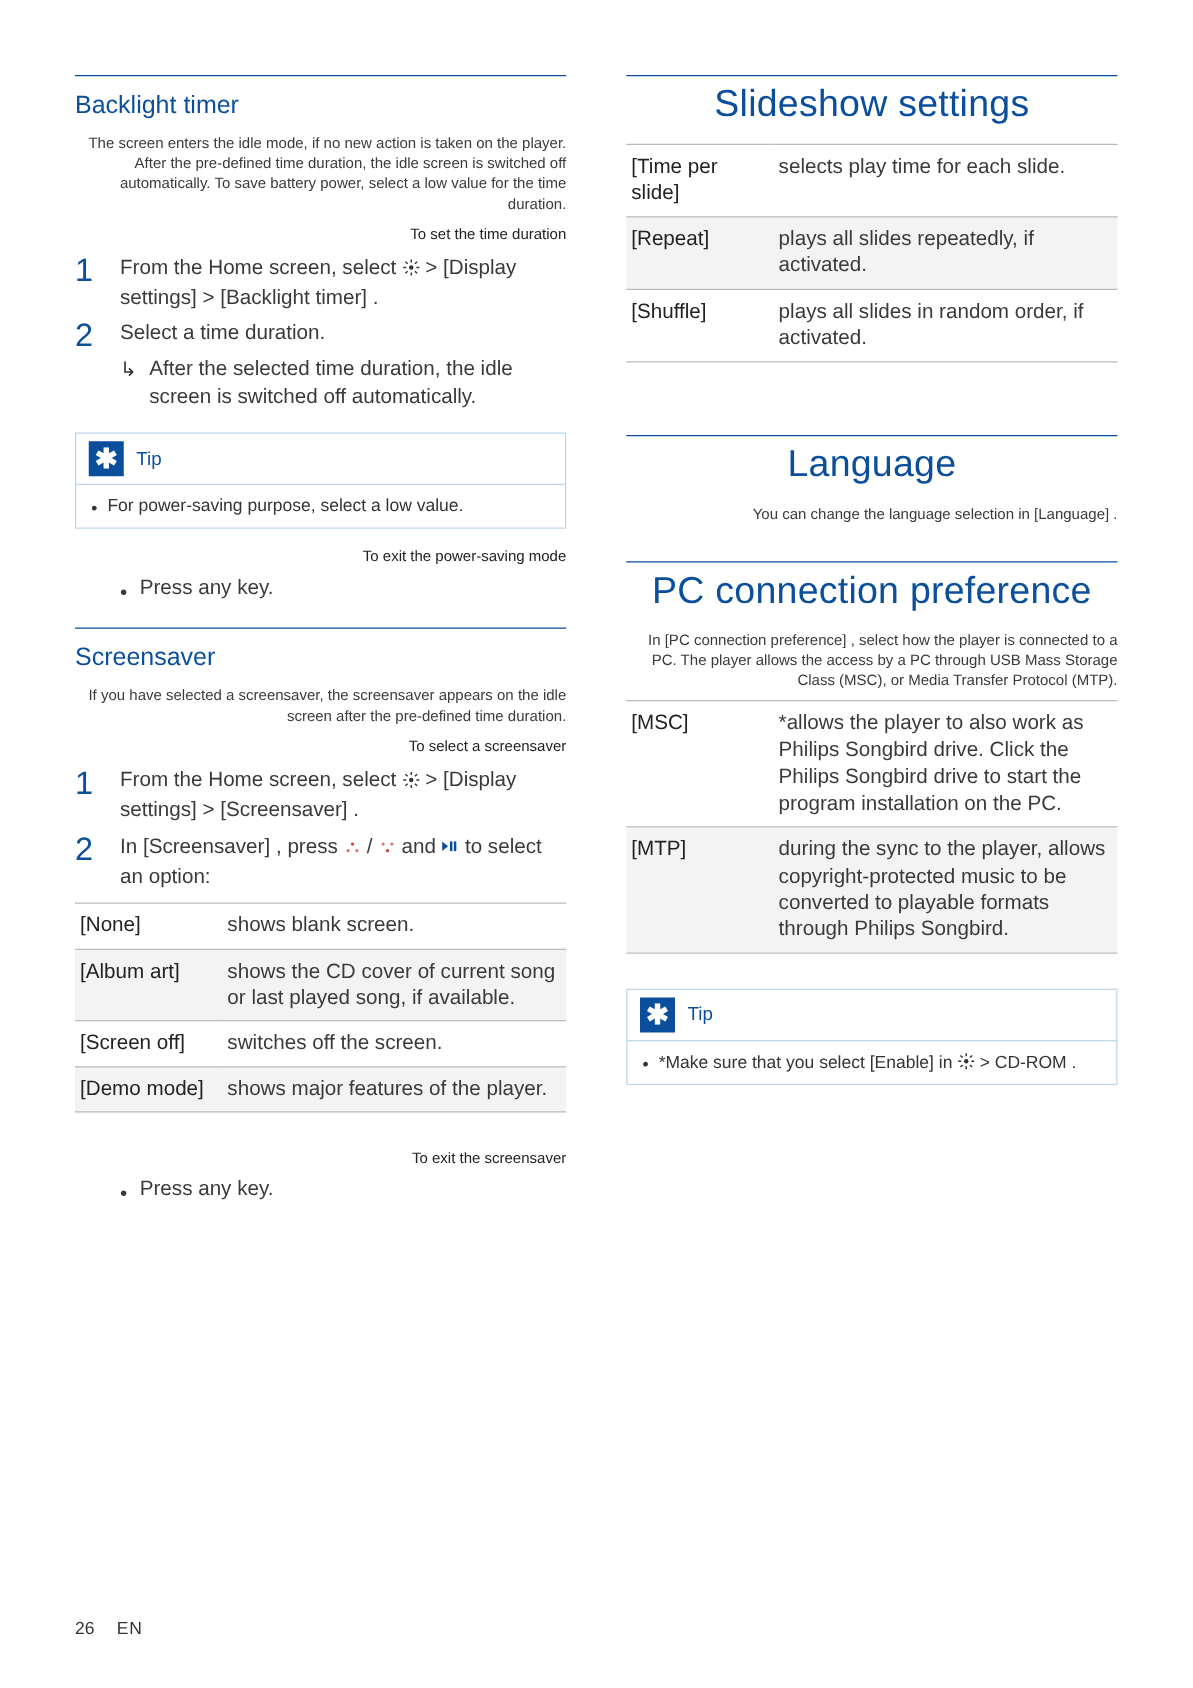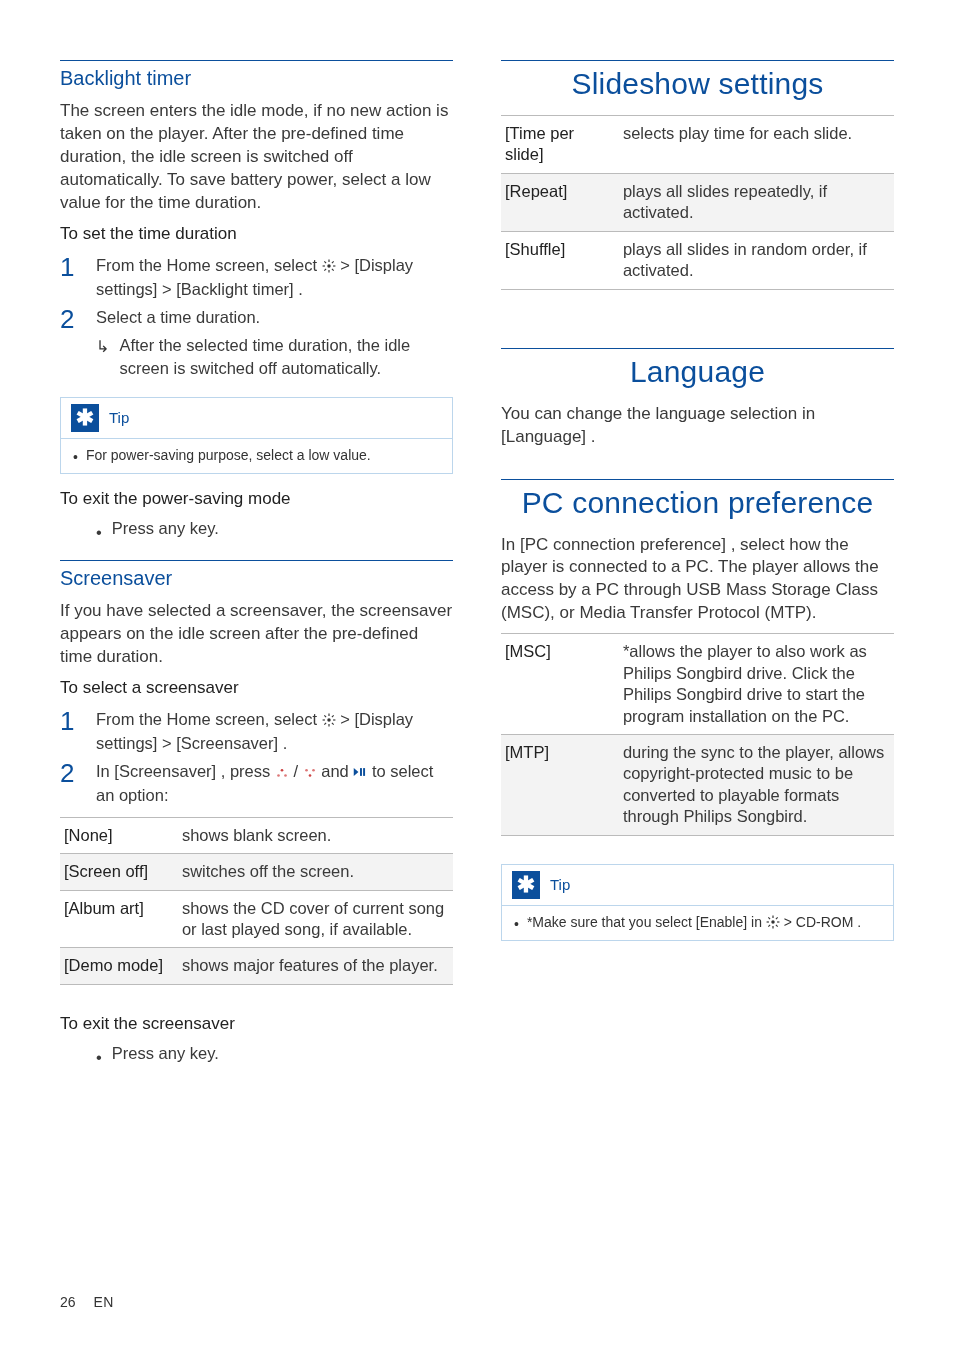"Backlight timer" h2.sub { margin: 0 0 10px 0 -> 12px 0 10px 0 }
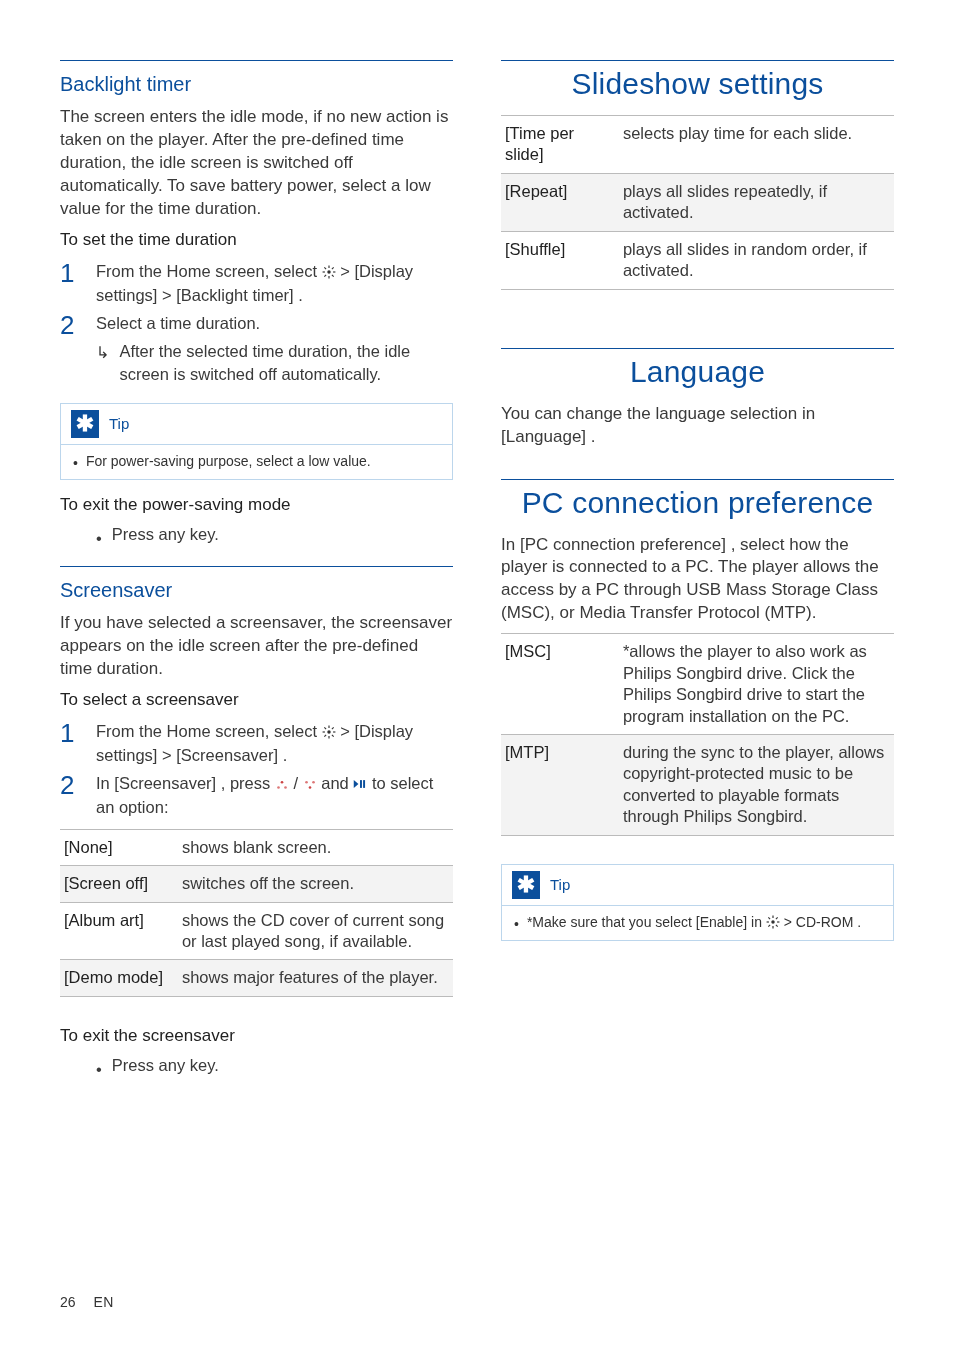"The screen enters the idle" p { font-size: 17px -> 12px; text-align: none -> right }
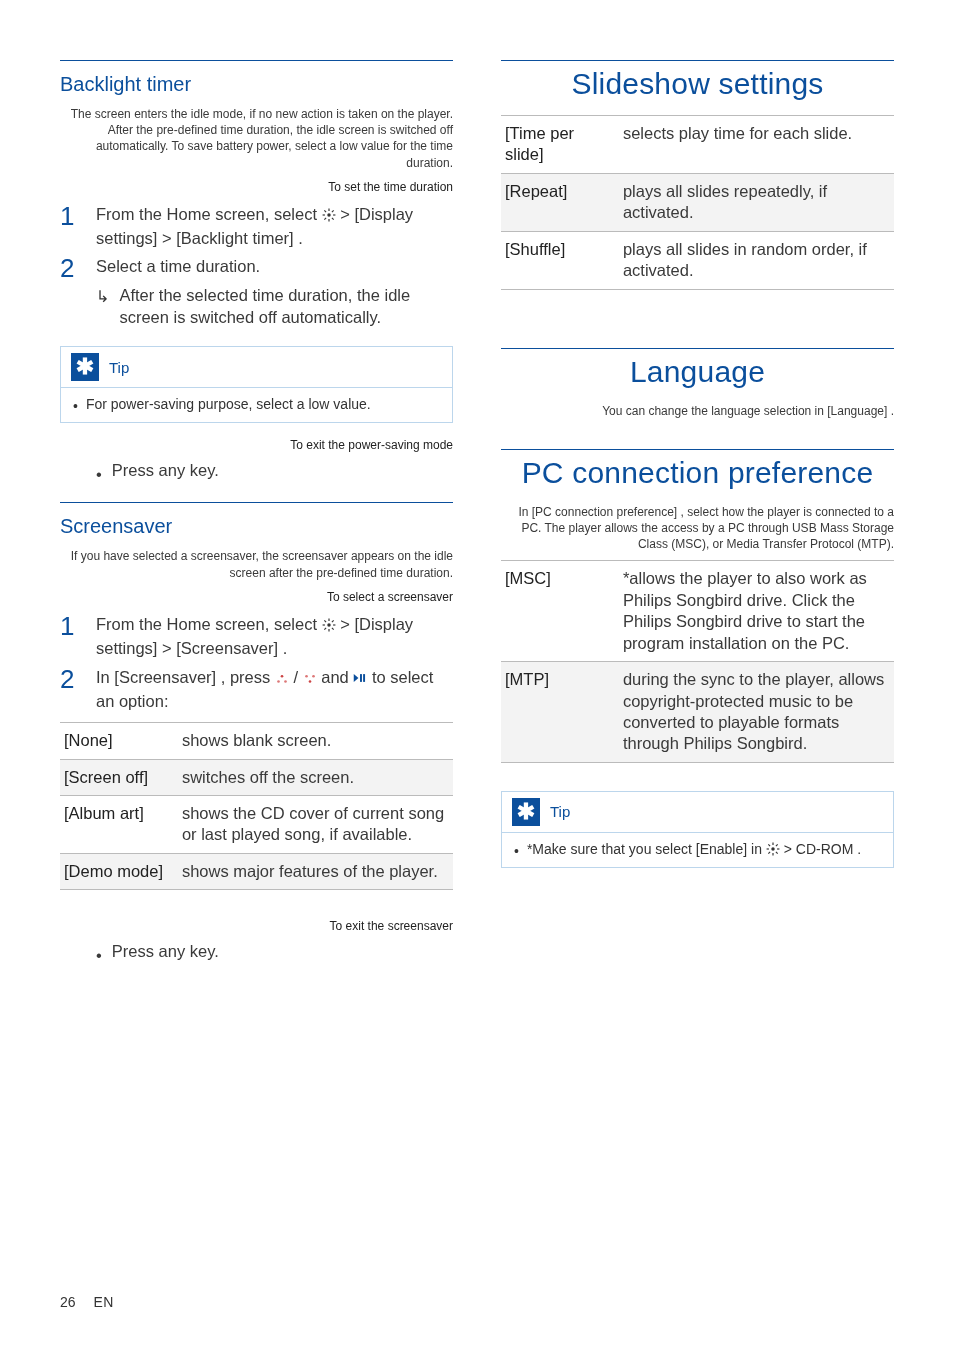"[Screen off]" tr { order: before "[Album art]" -> after "[Album art]" }
